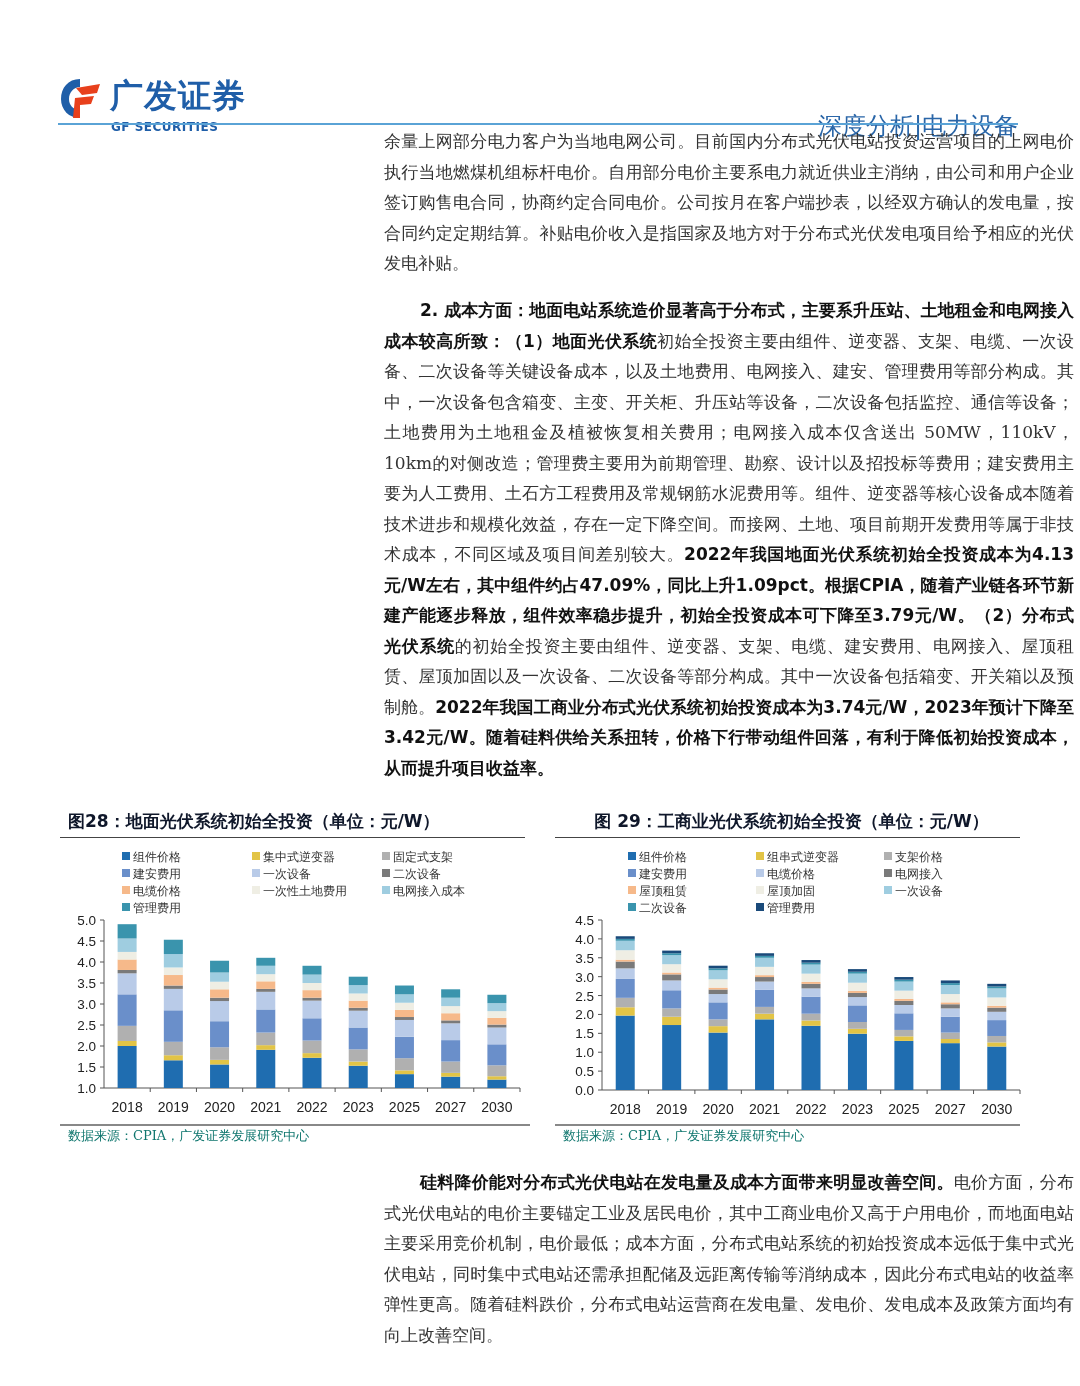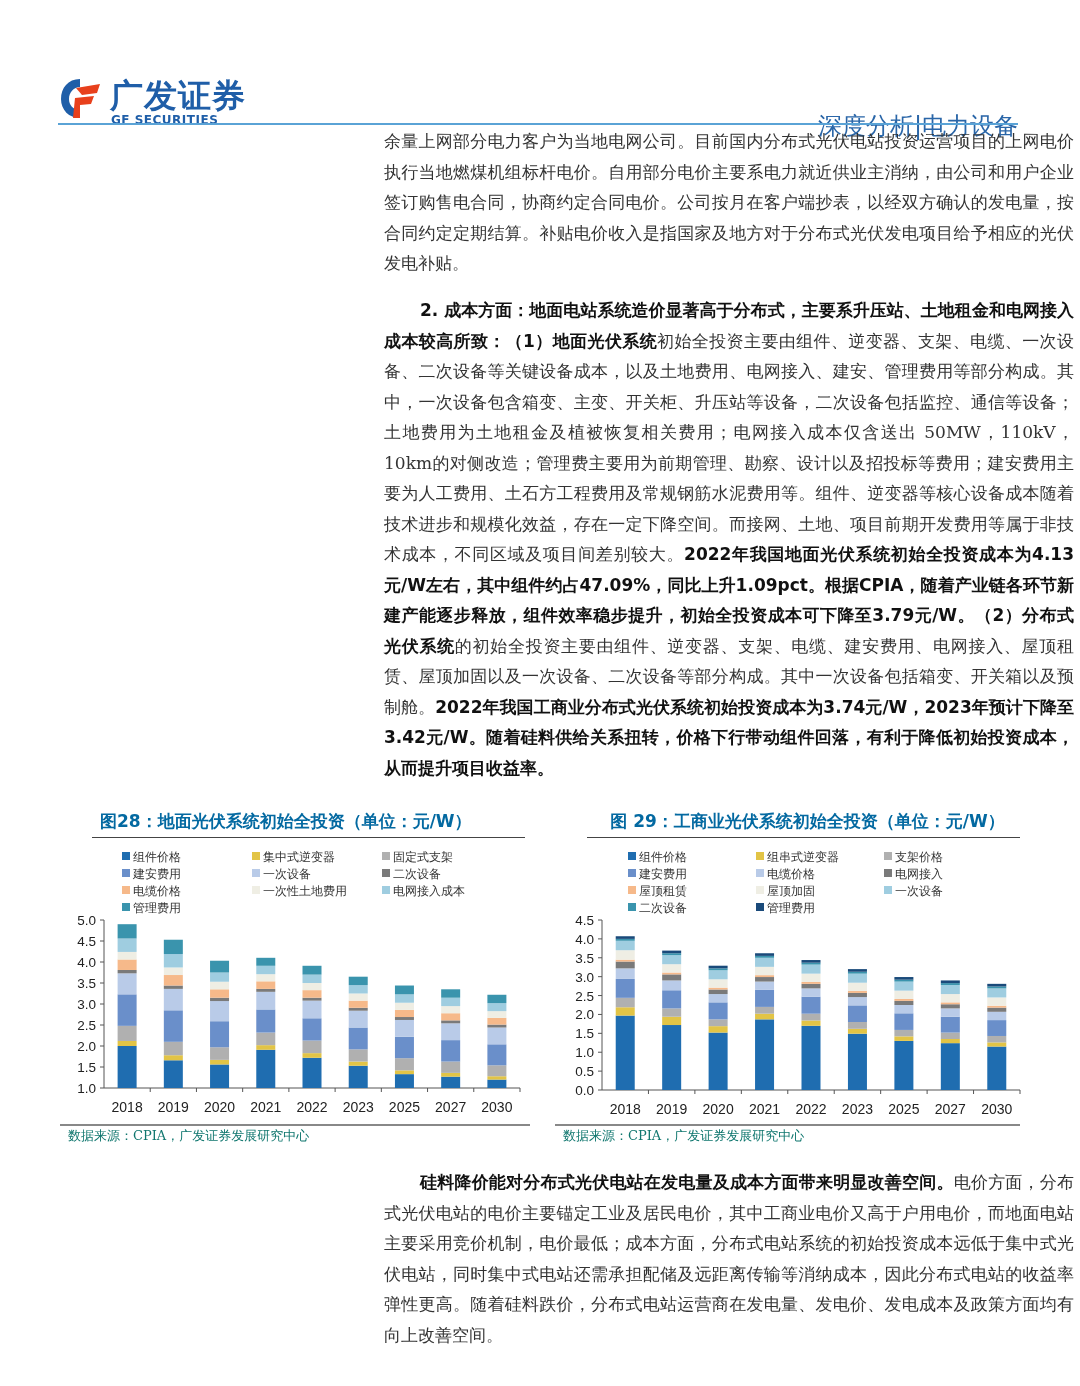"GF SECURITIES" .logo-en { top: 39px -> 46px }
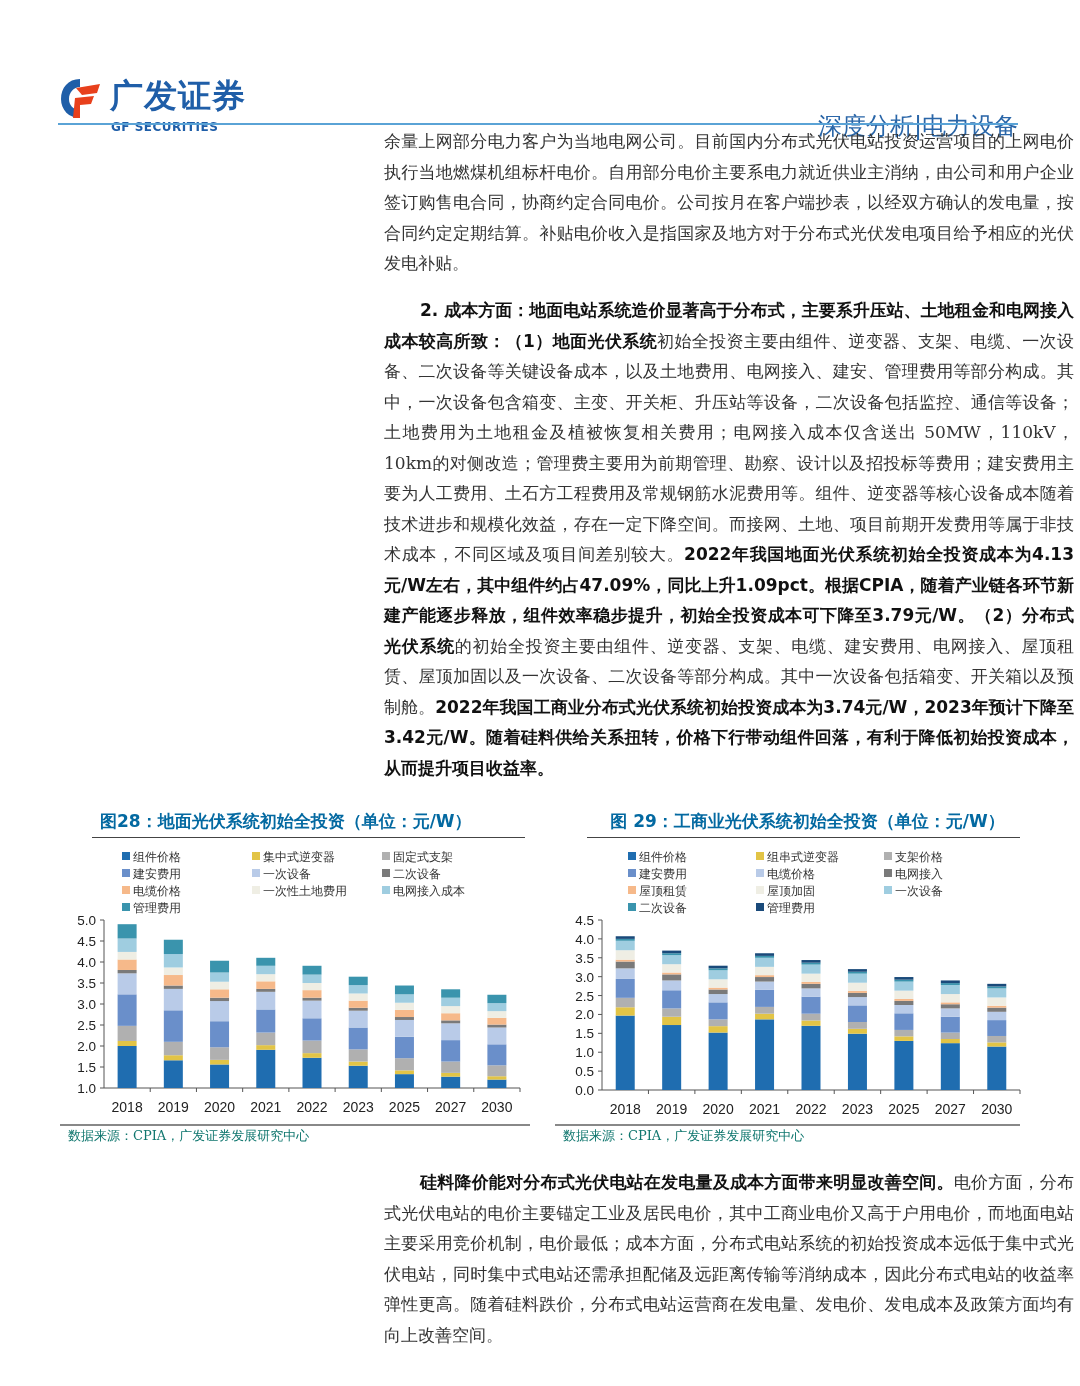"图28：地面光伏系统初始全投资（单位：元/W）" .fig-title { color: #0369a1 -> #0f172a; margin-left: 32px -> none }
